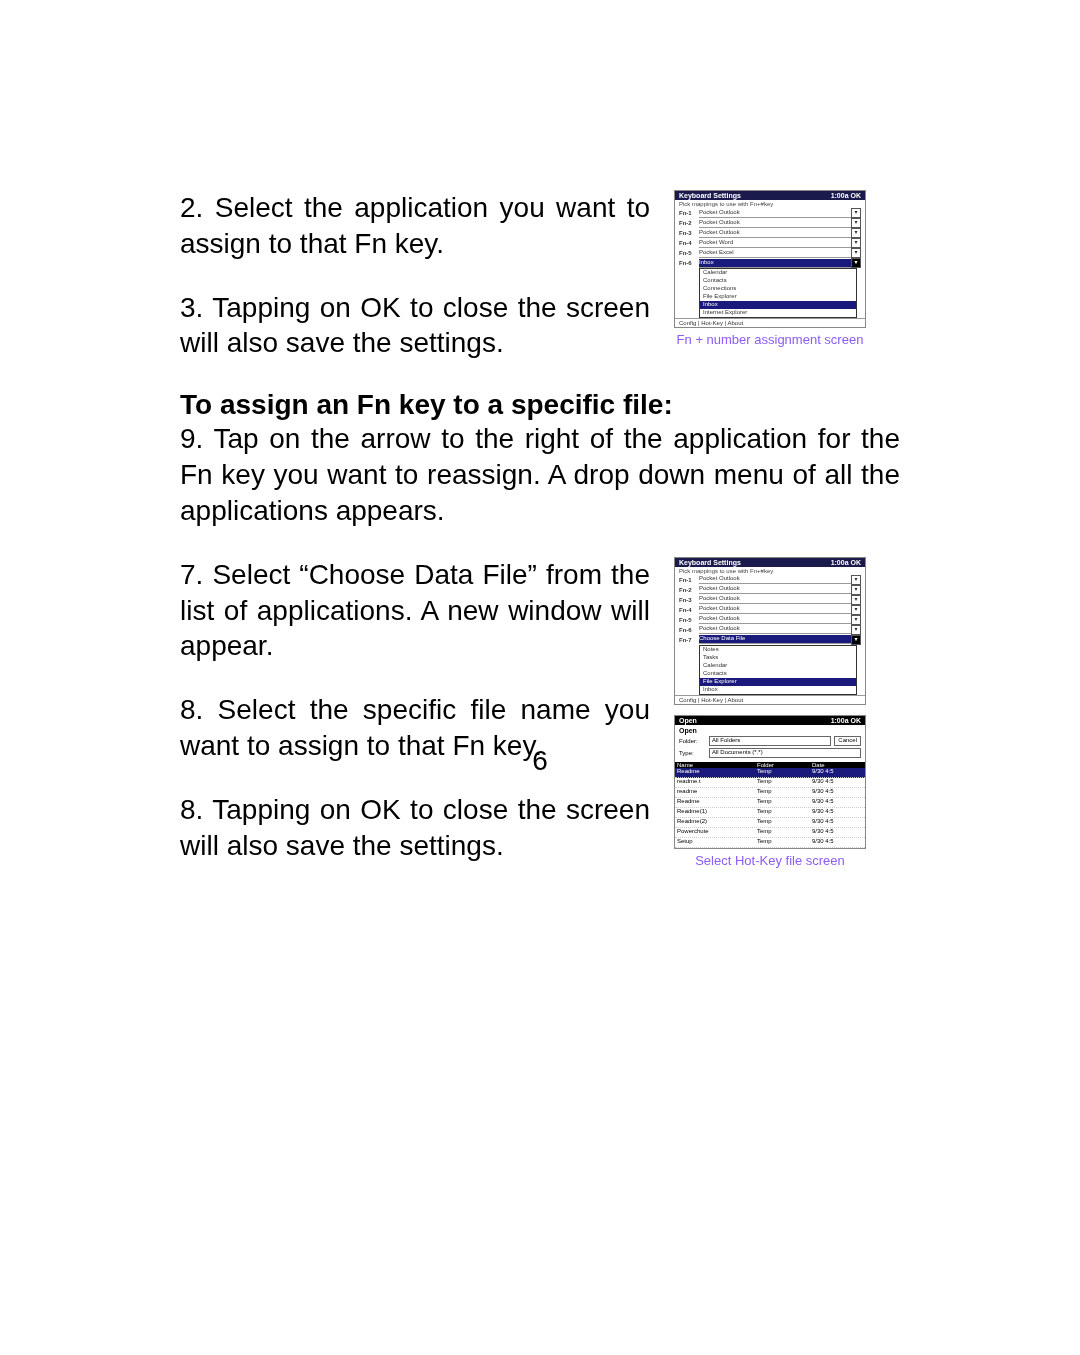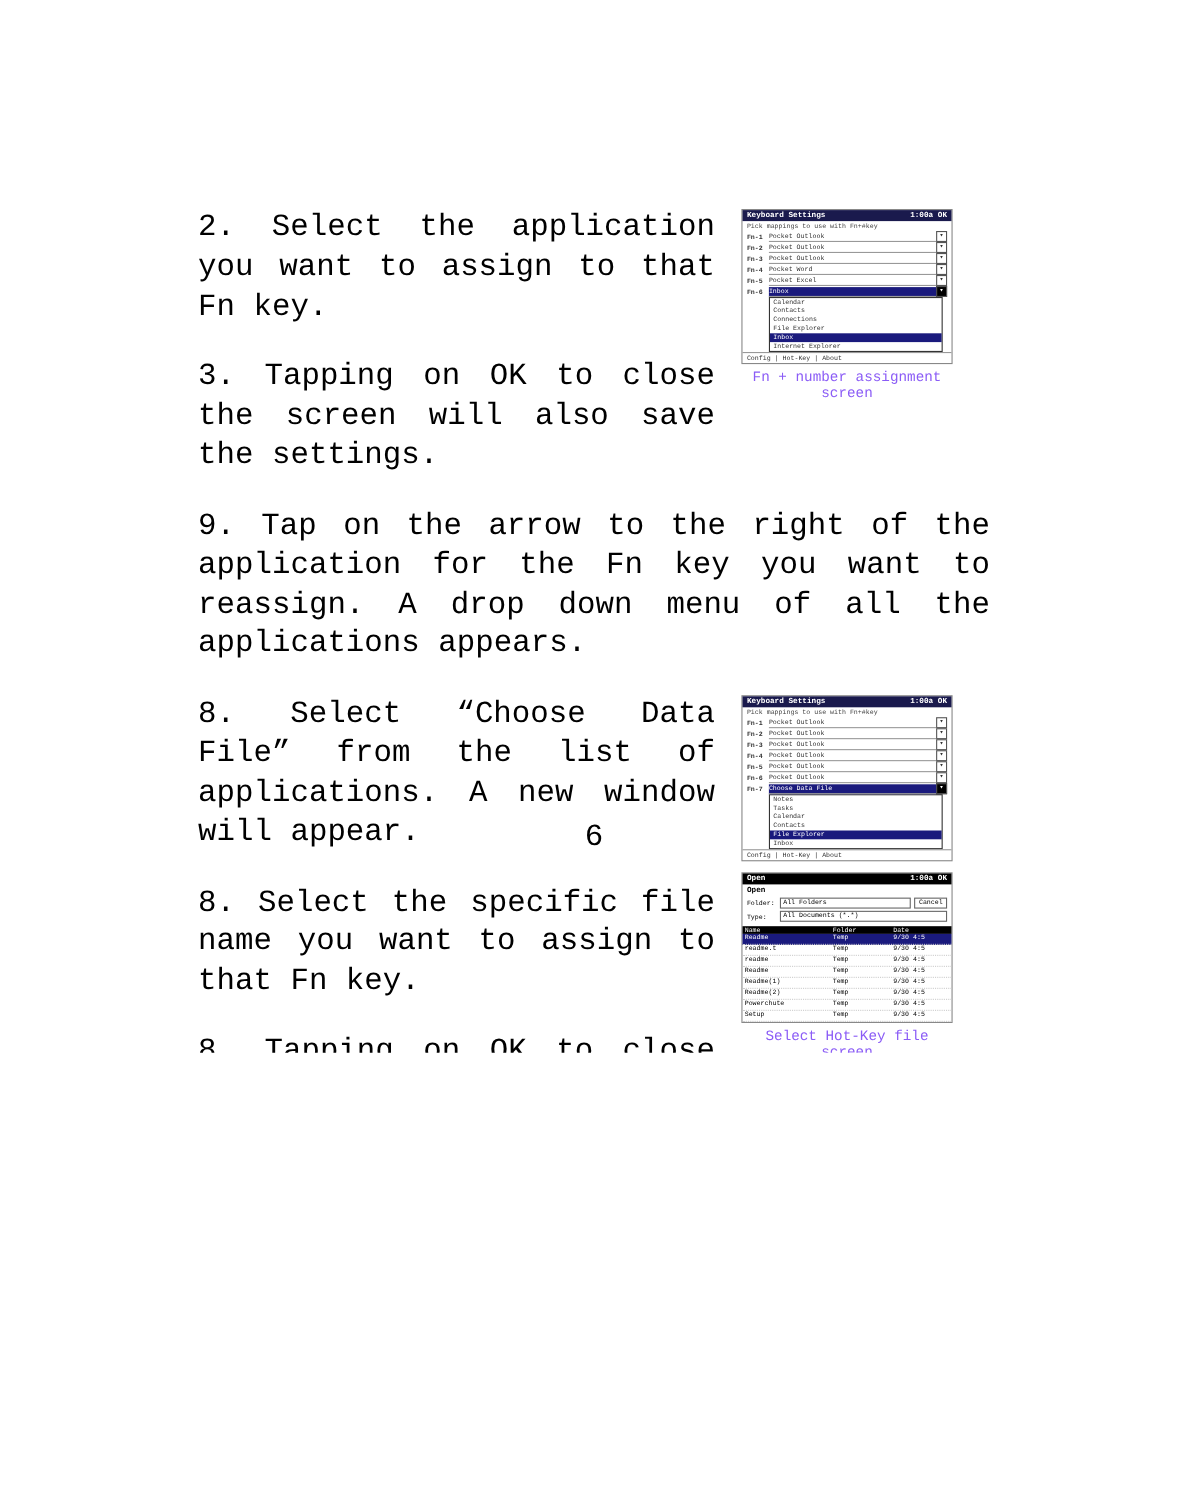"2. Select the application you" .page { font-family: Liberation Mono, monospace -> none }
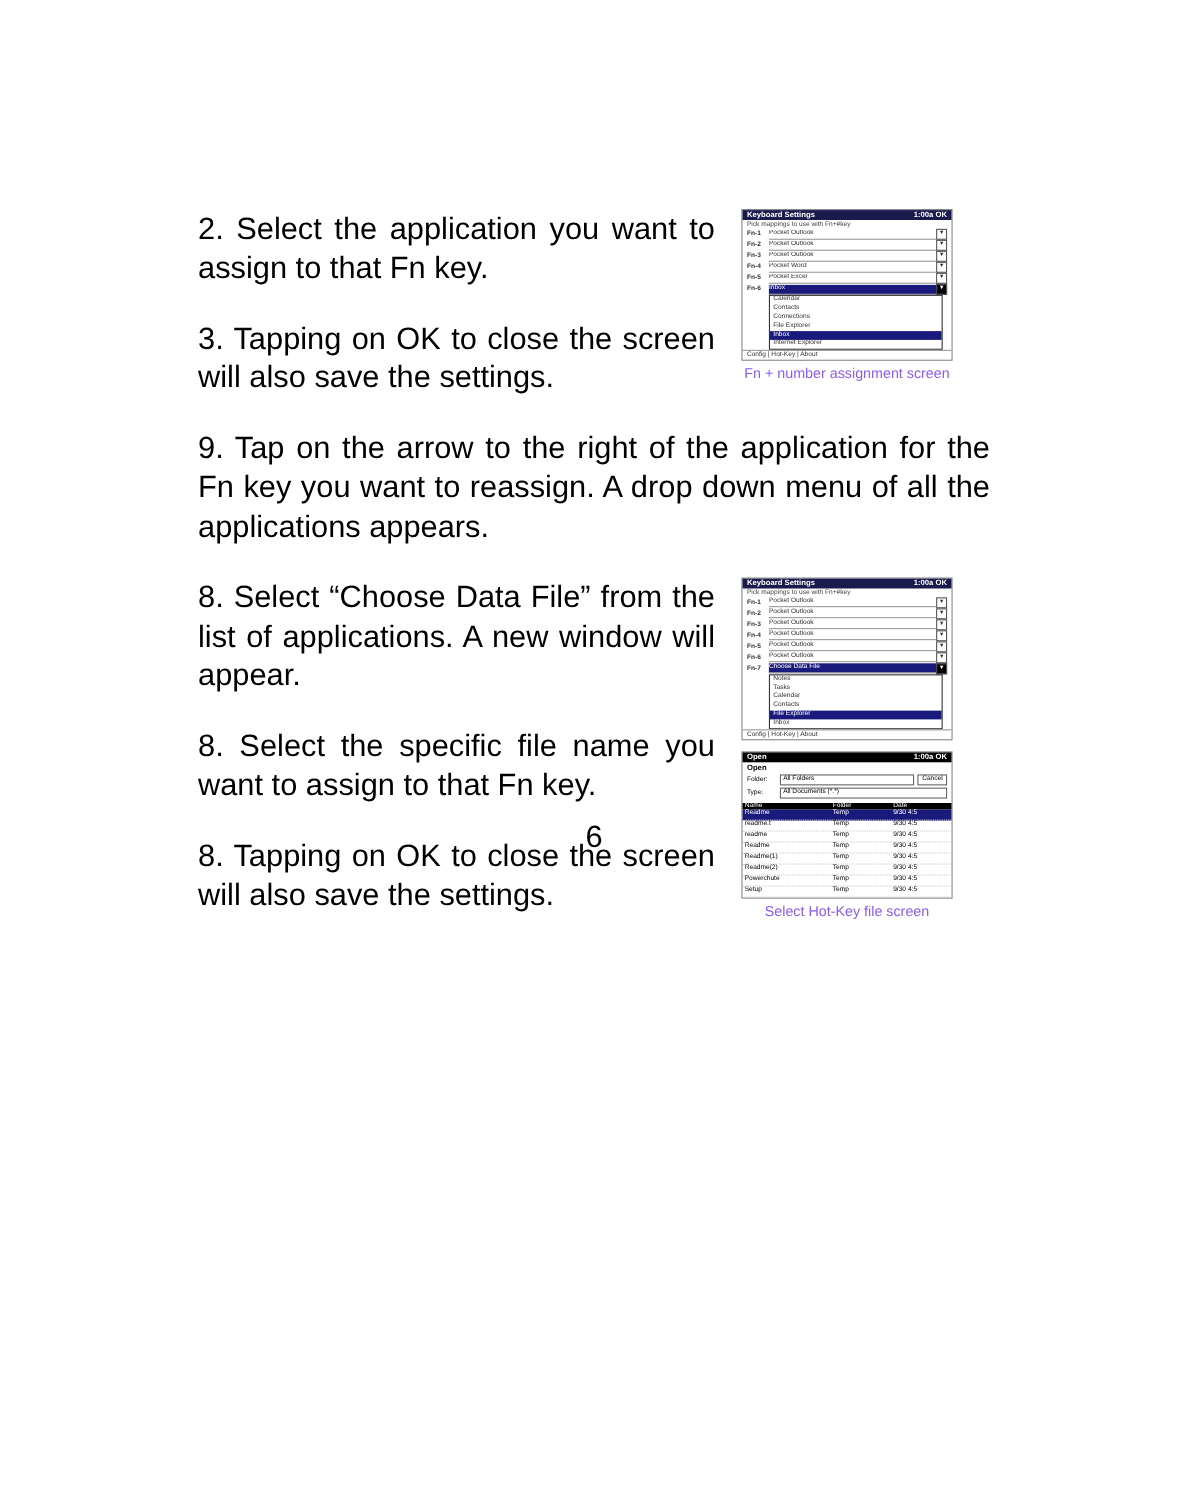"To assign an Fn key" div.heading { html: none -> <div>To assign an Fn key to a specific file:</div> }
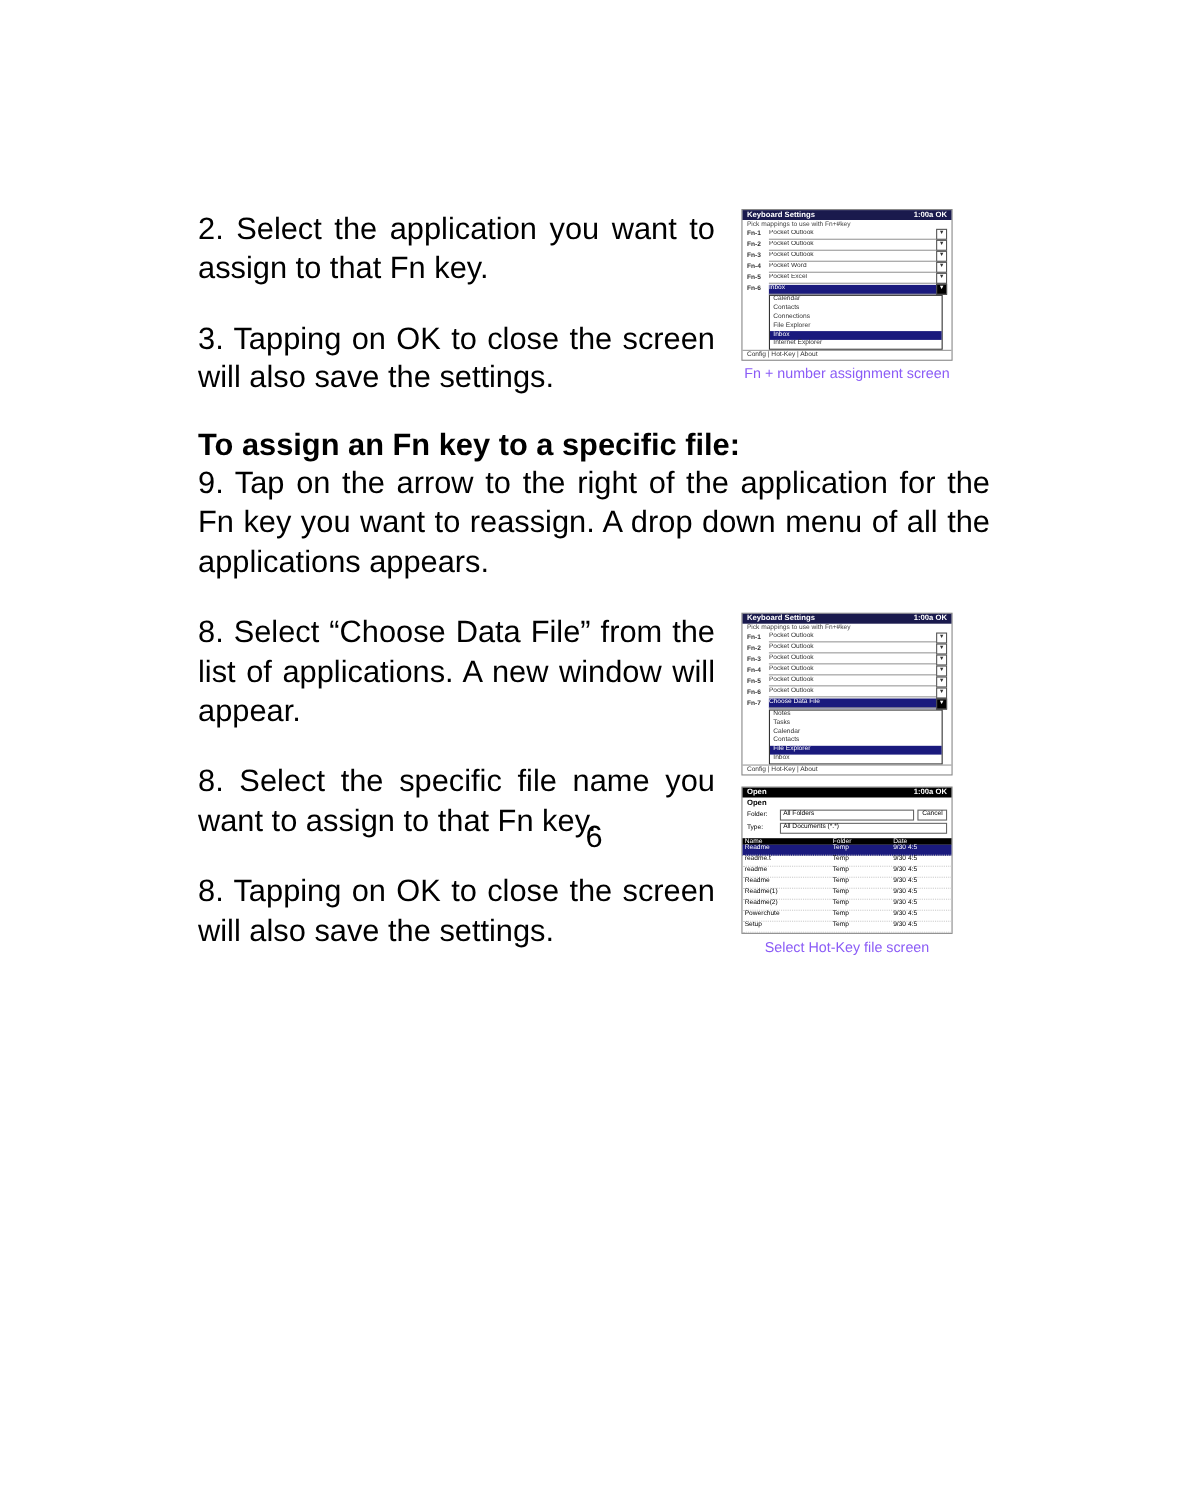"8. Select “Choose Data File”" div { text: 8 -> 7 }
